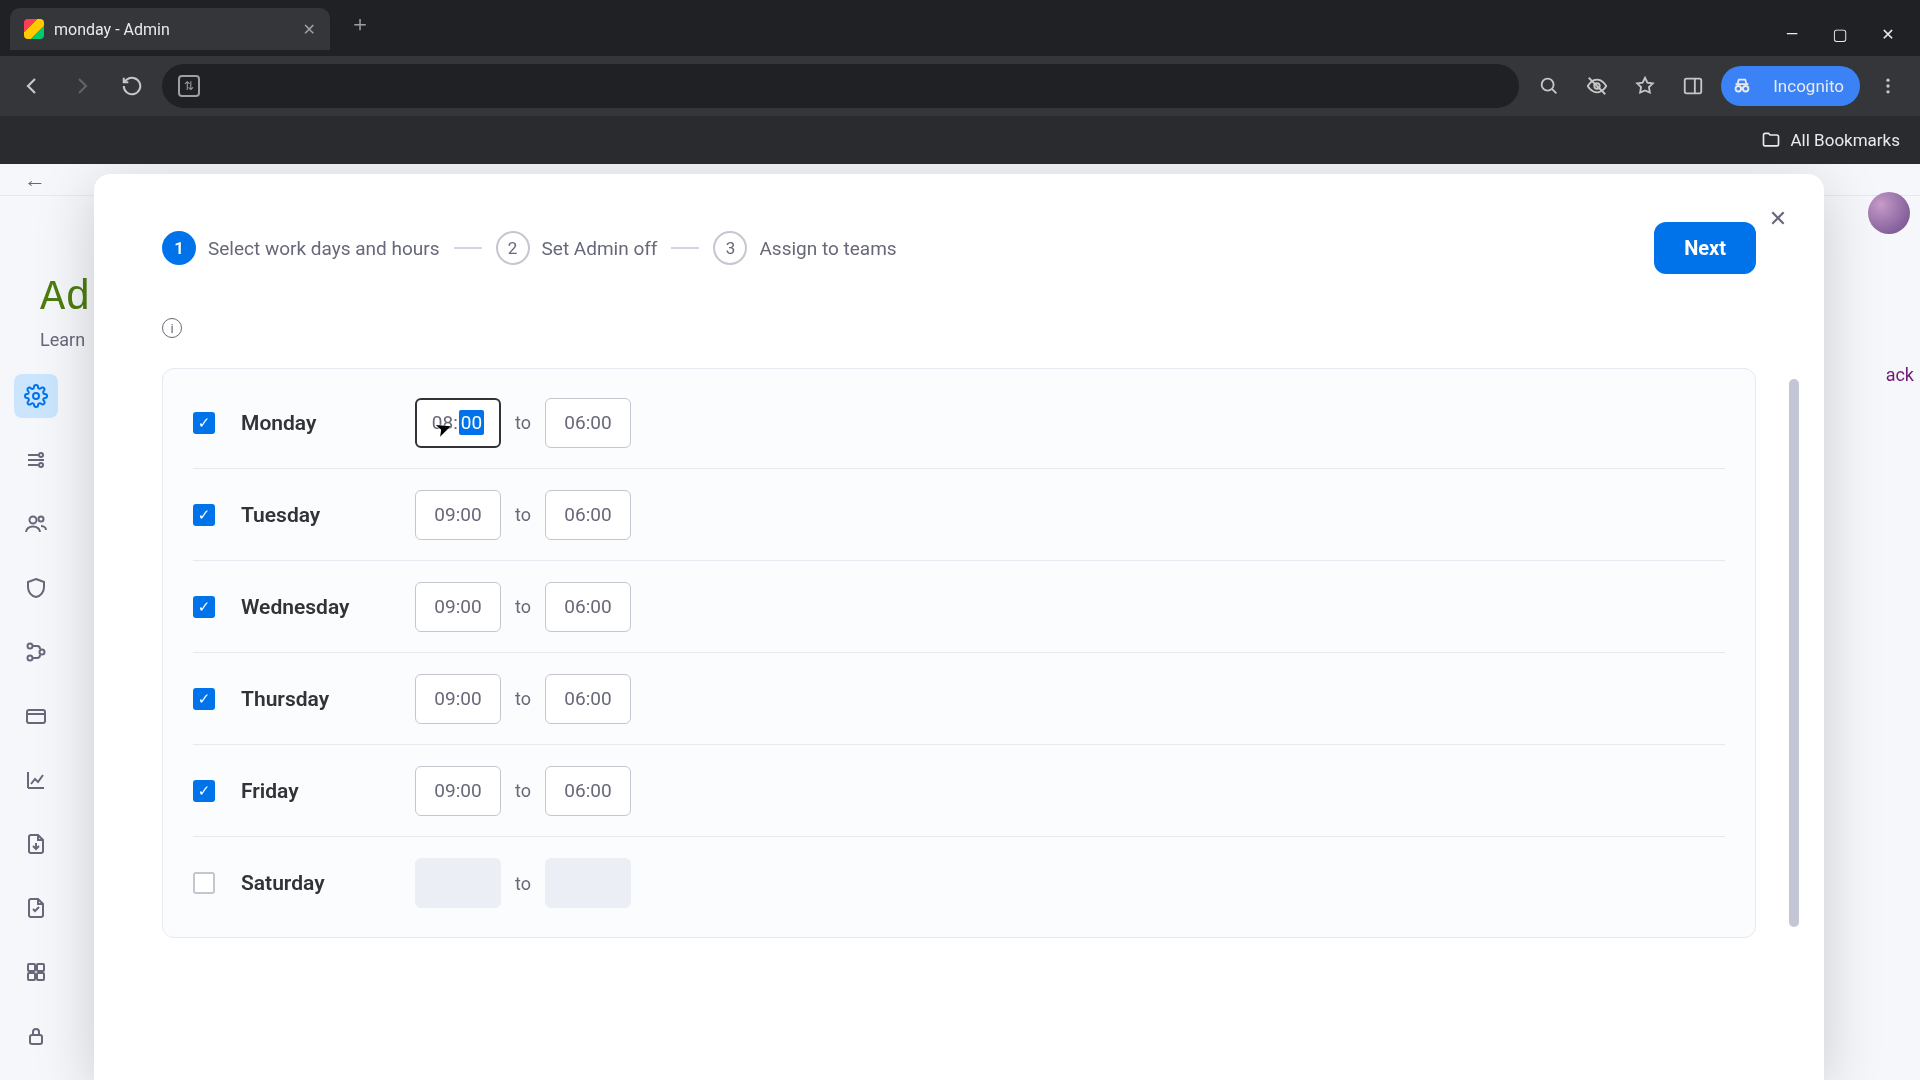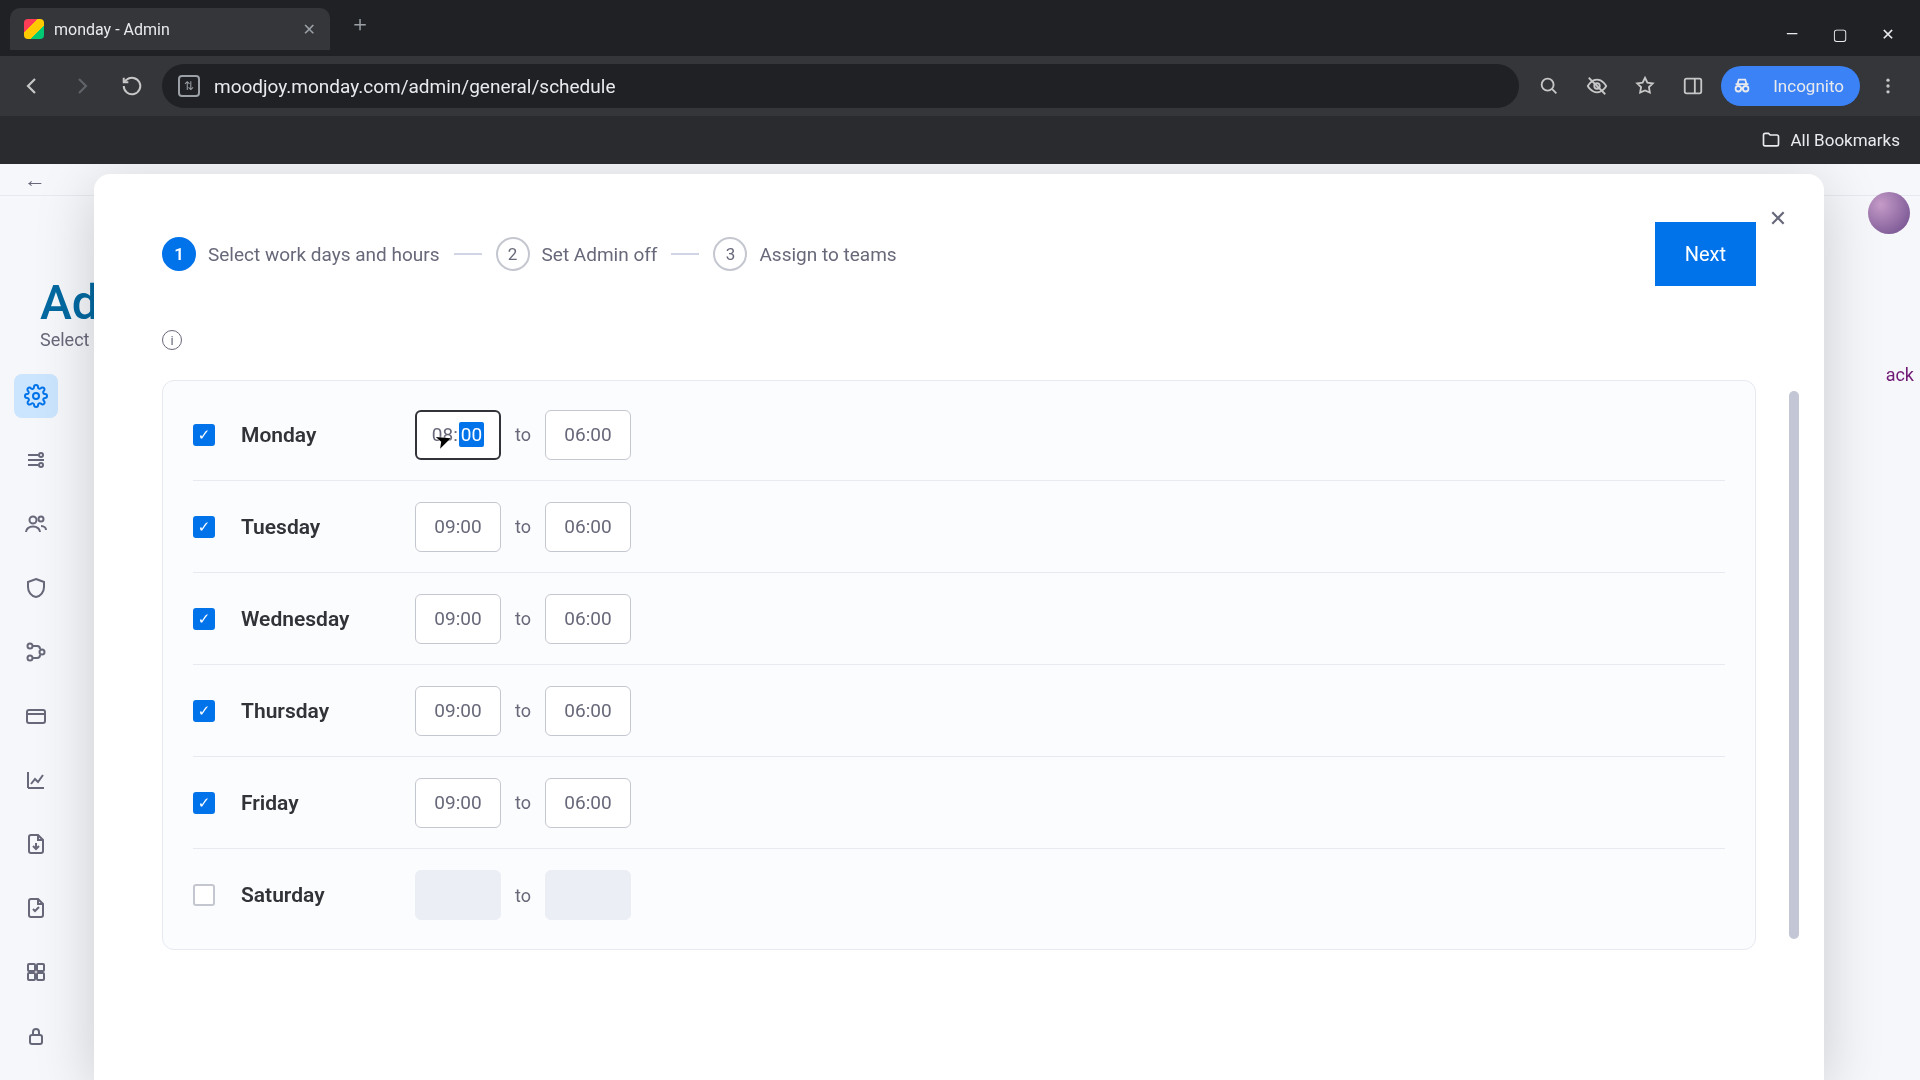"moodjoy.monday.com/admin/general/schedul" span.url { html: <span>moodjoy.monday.com/admin/general/schedule</span> -> none }
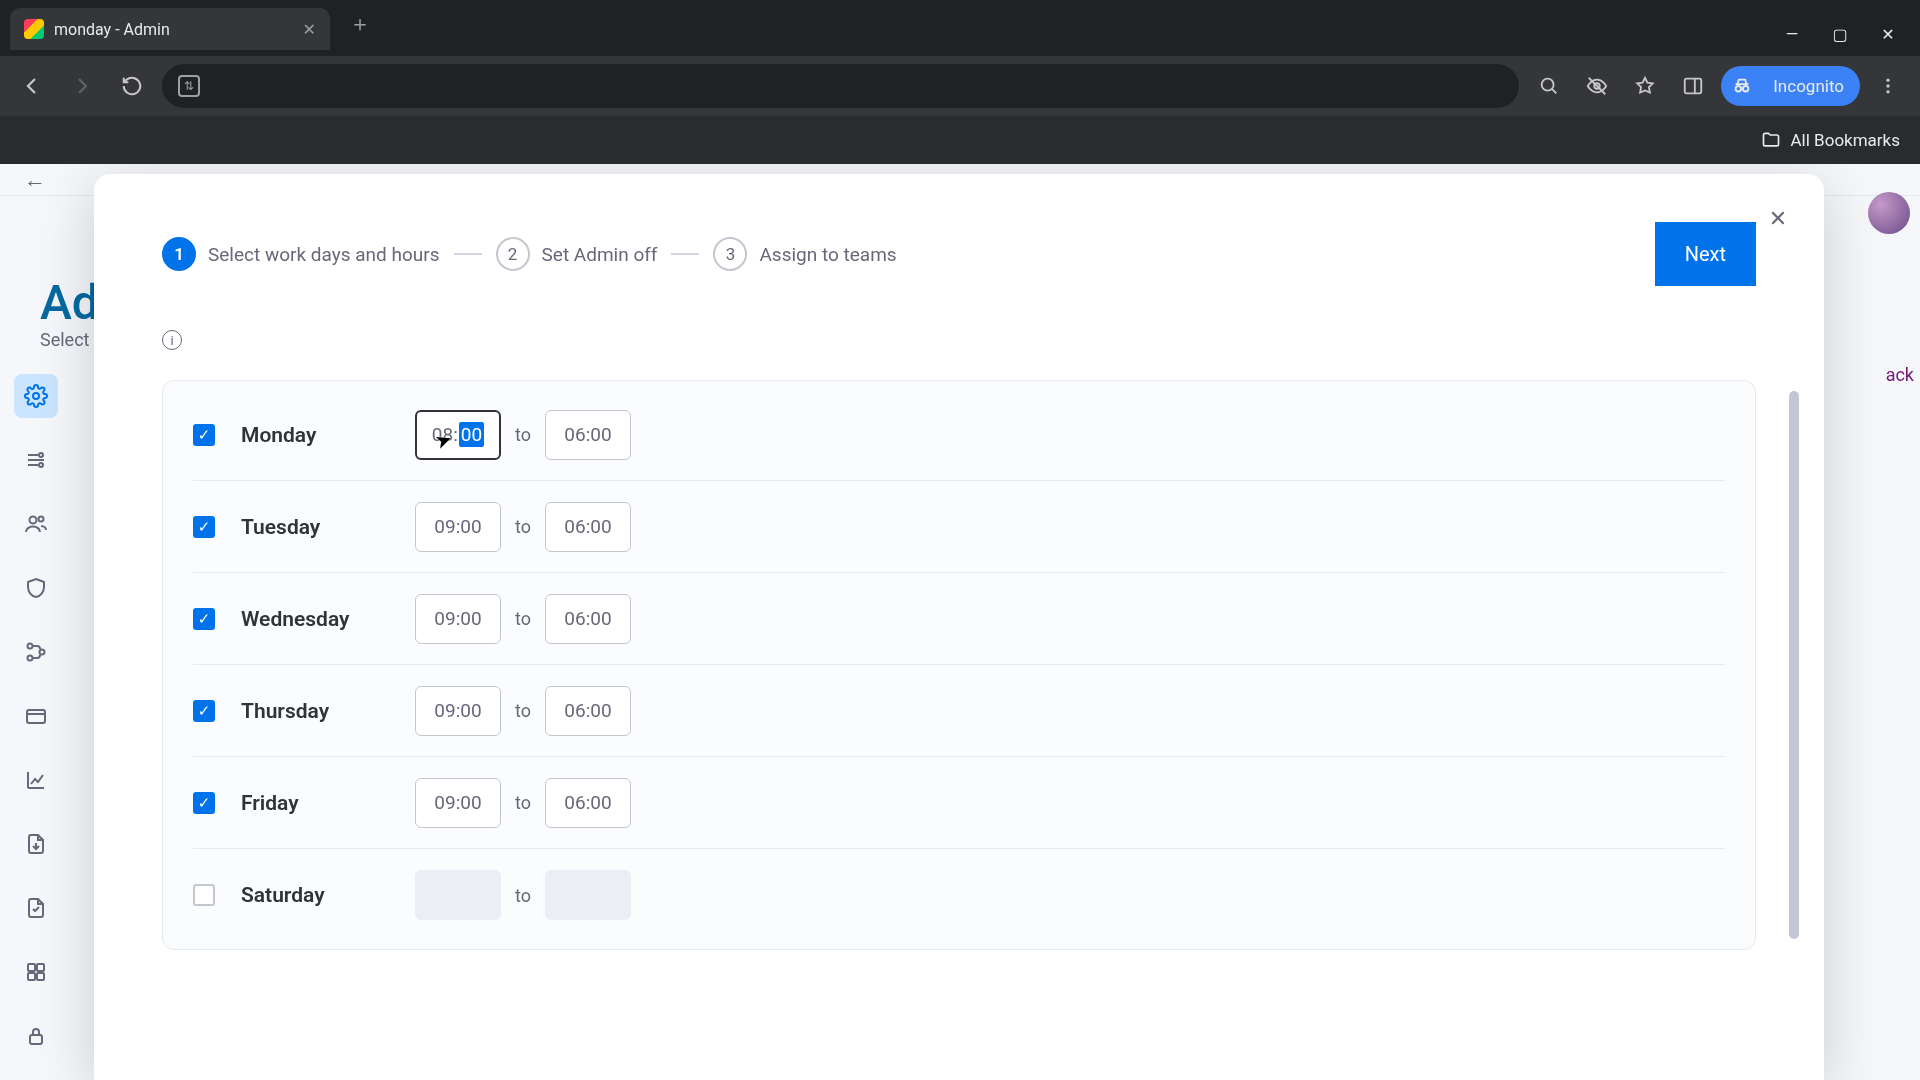"Next" .next-btn { border-radius: 0 -> 12px; font-weight: 400 -> 700; height: 64px -> 52px }
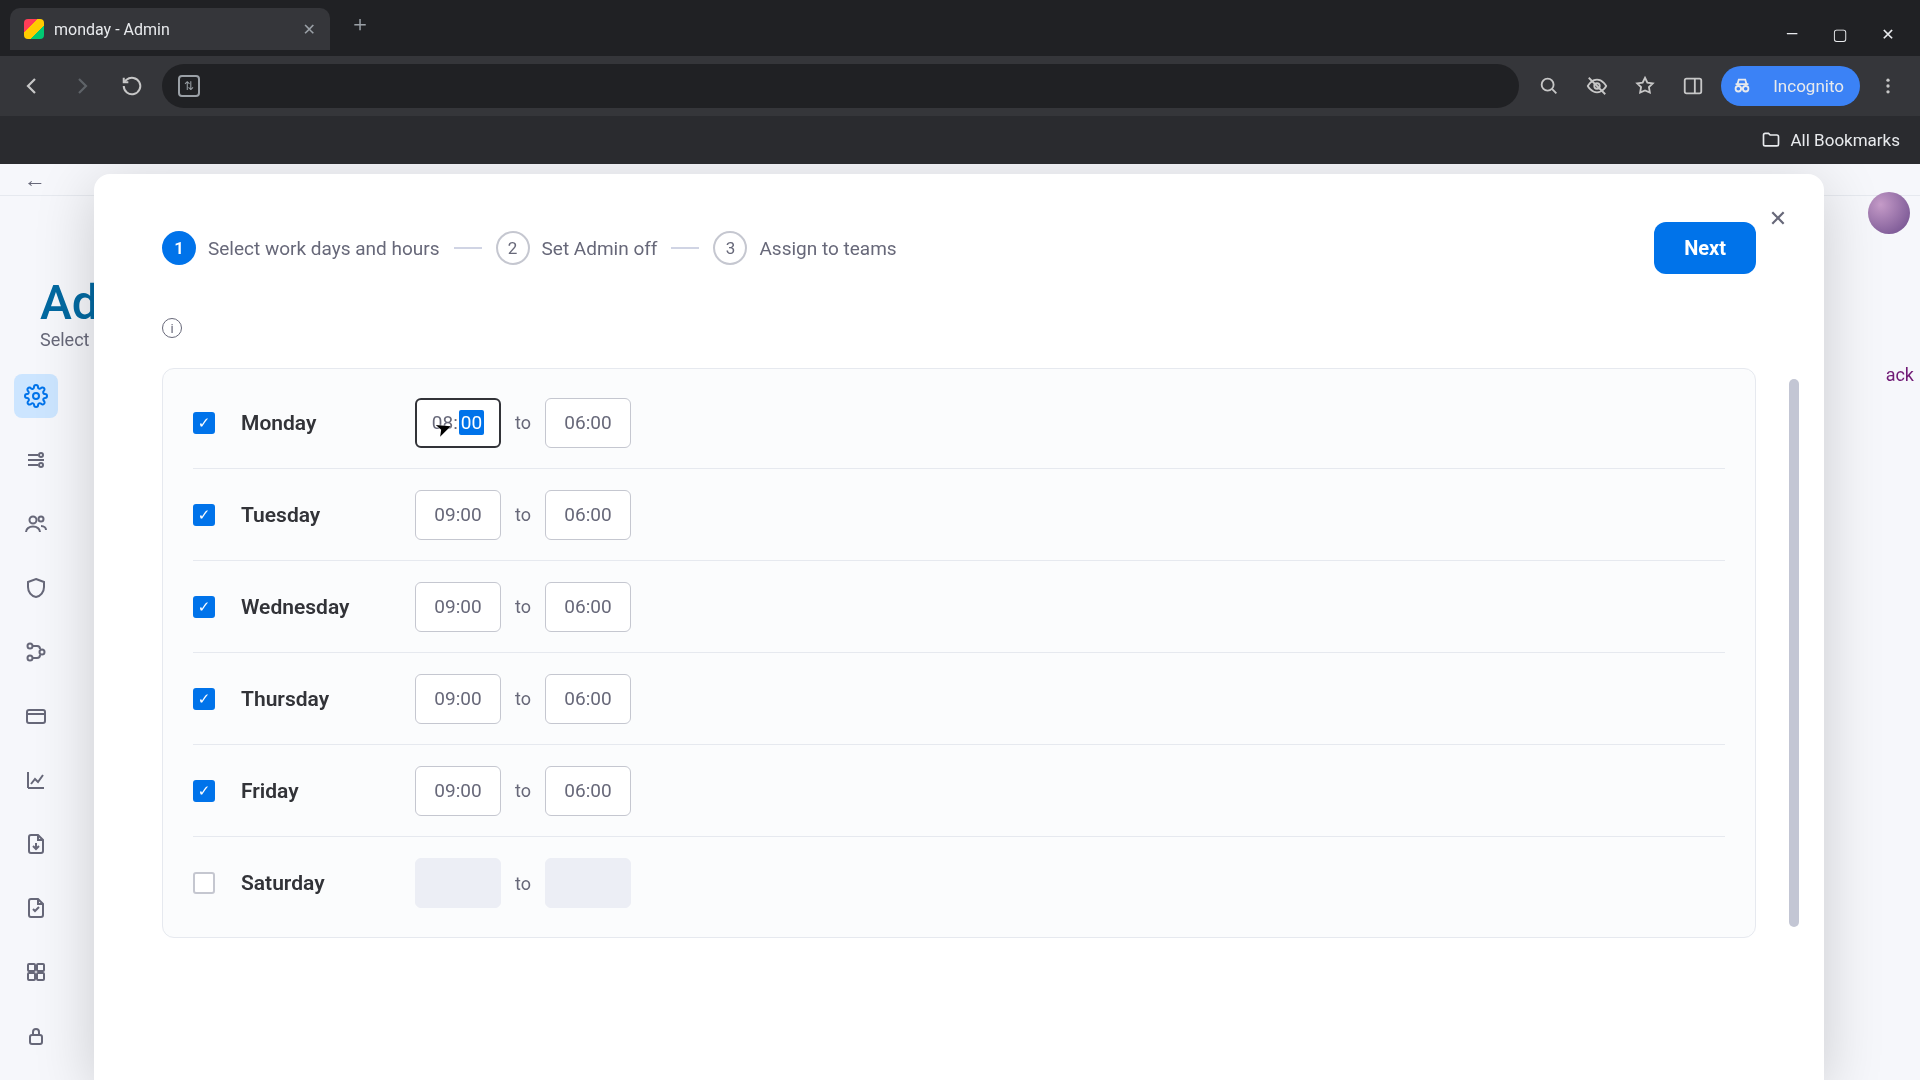"Ad" .bg-title { color: #0369a1 -> #4d7c0f; font-family: none -> Liberation Mono, monospace; font-size: 48px -> 42px }
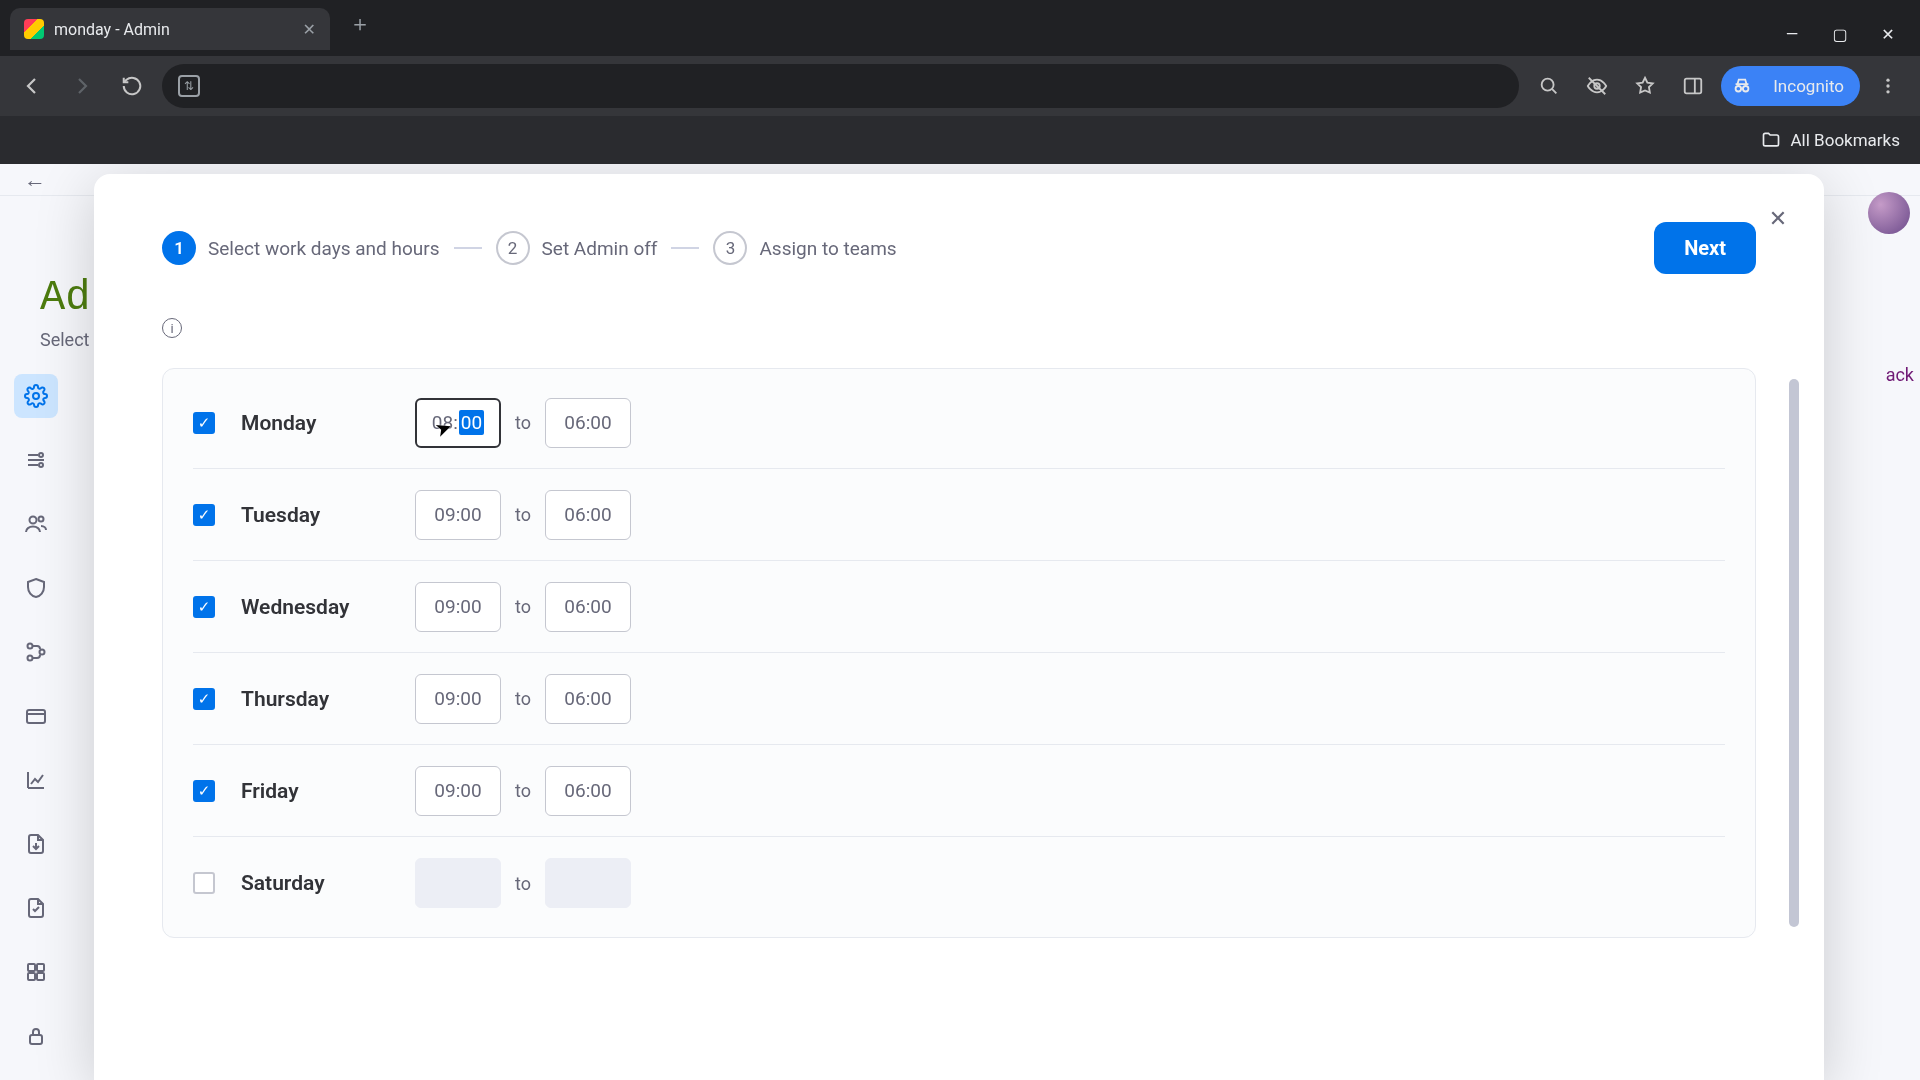"Select" div.bg-sub { text: Select -> Learn }
